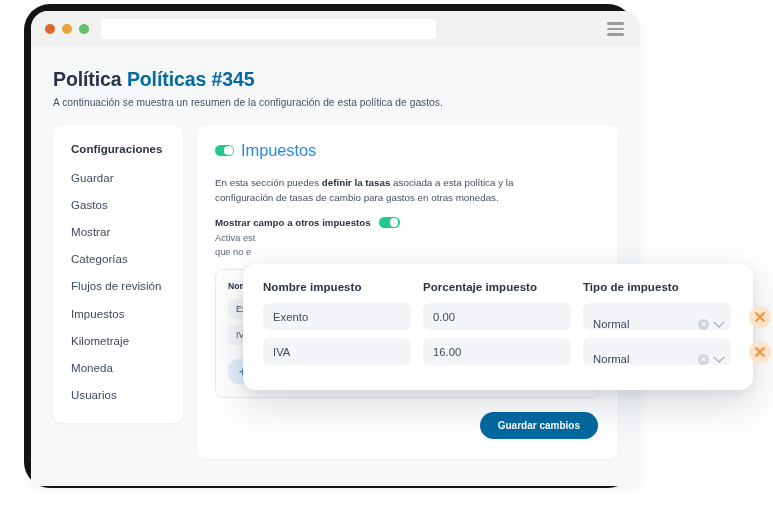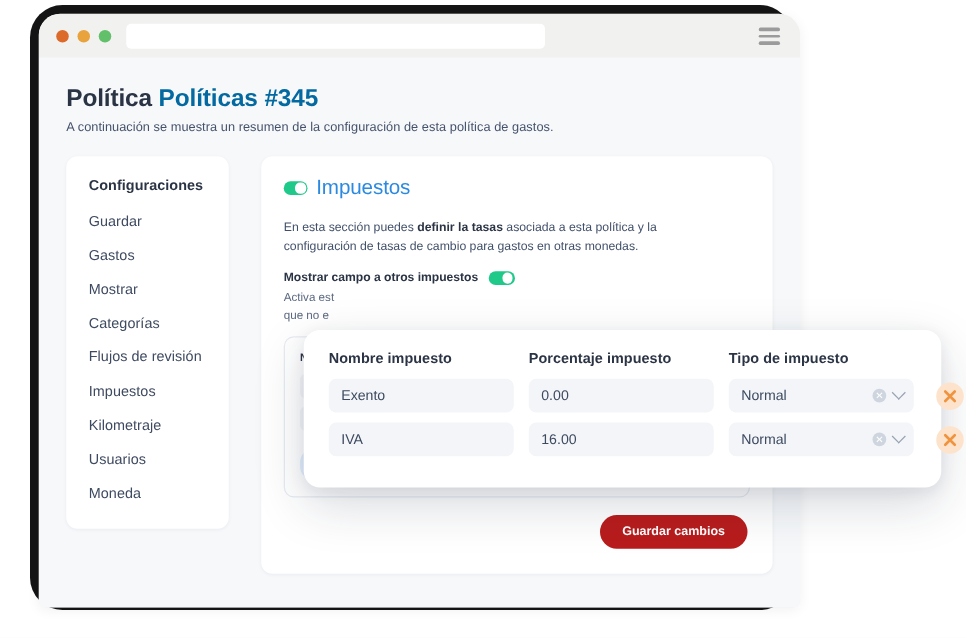"Configuraciones" .columns { gap: 26px -> 14px }
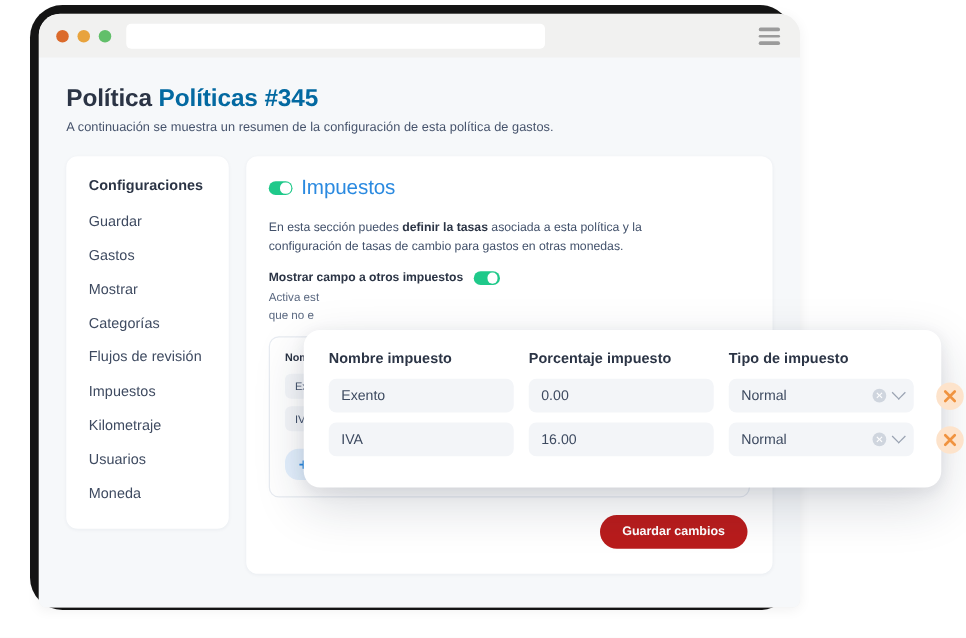"Normal" .ov-select { align-items: center -> flex-end }
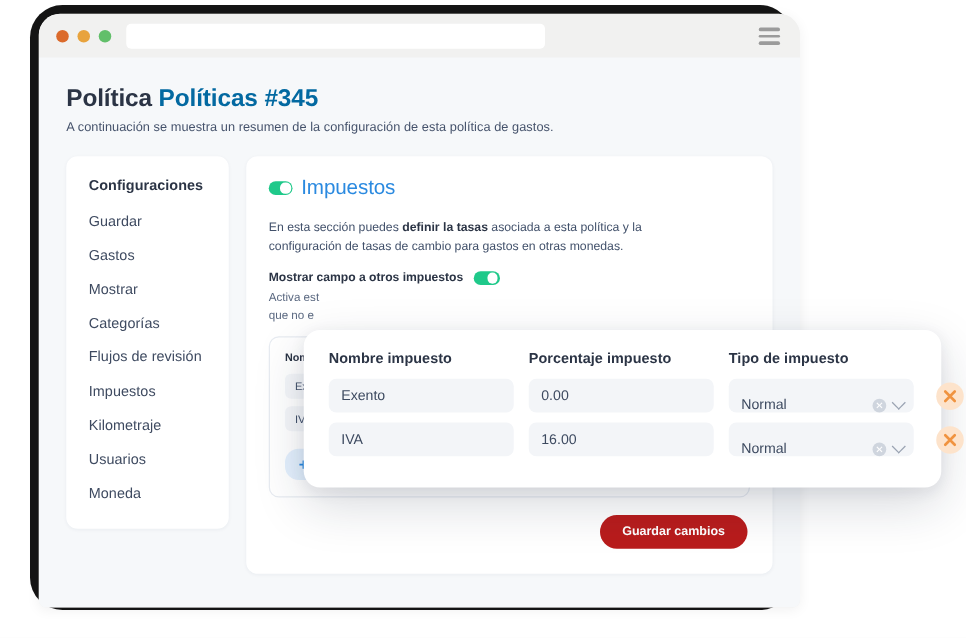"Usuarios" div.side-item { order: before "Moneda" -> after "Moneda" }
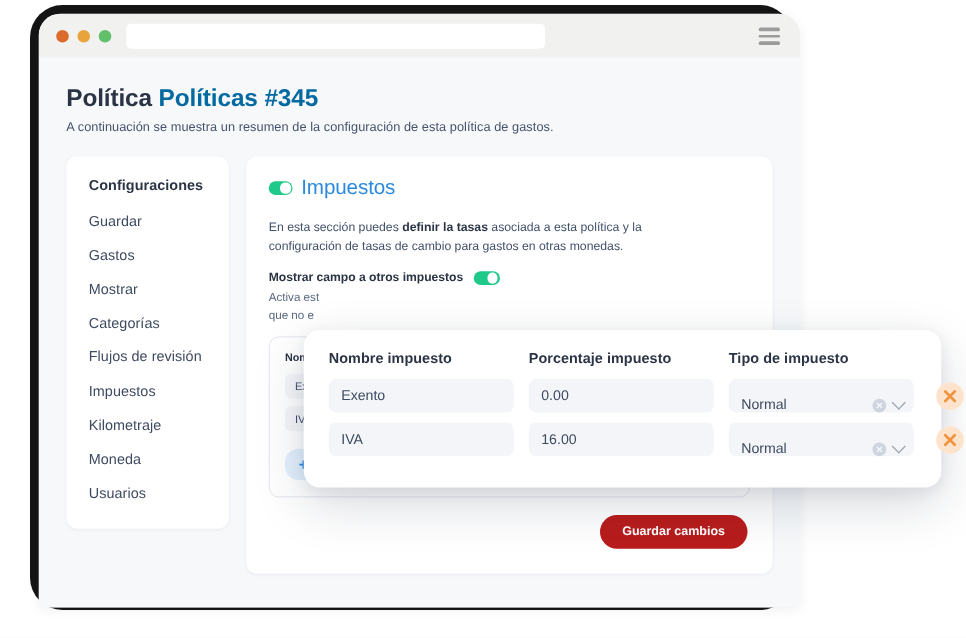"Guardar cambios" .save-btn { background: #b91c1c -> #0369a1 }
